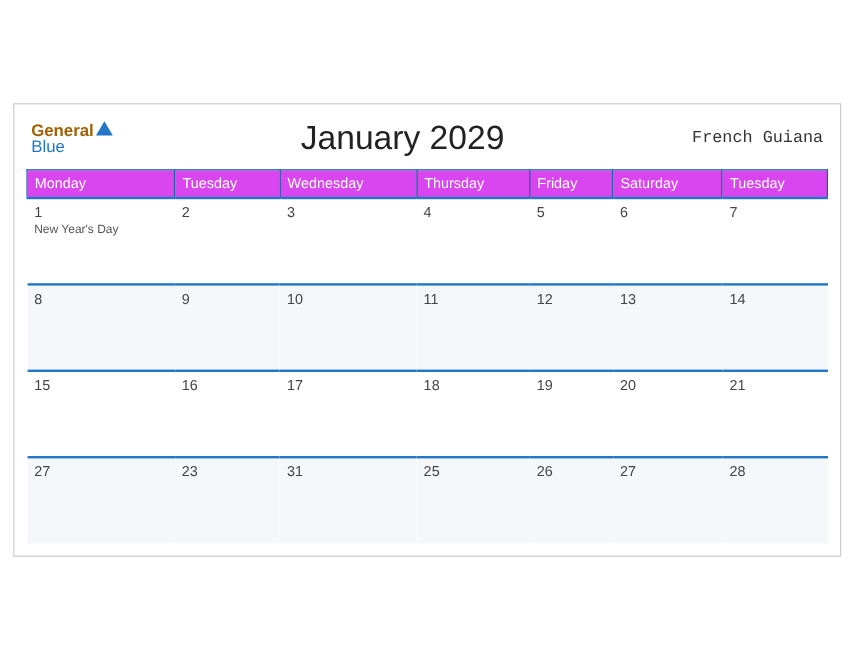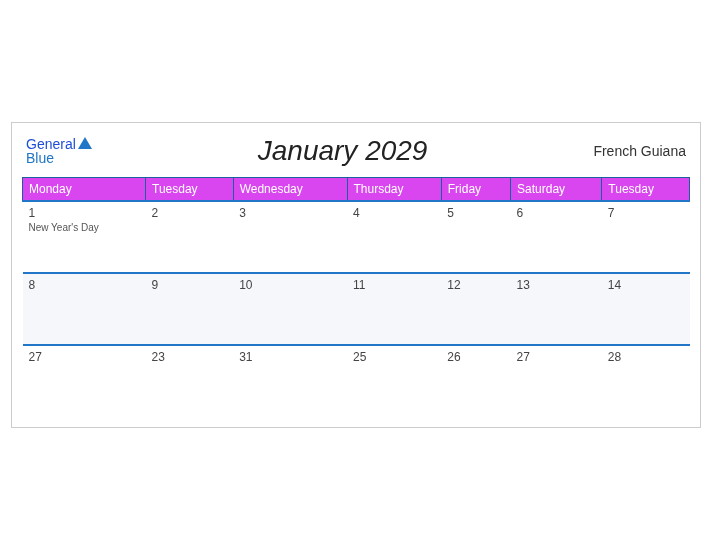"General" .logo-text-general { color: #1d4ed8 -> #a16207; font-weight: normal -> bold }
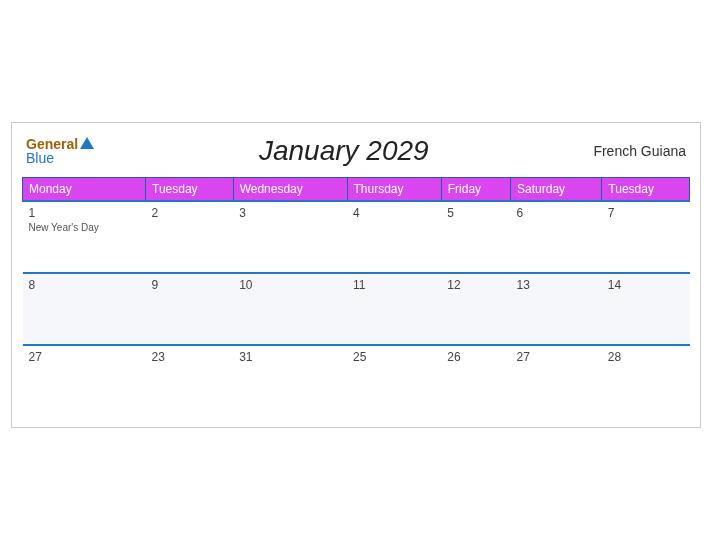"January 2029" .calendar-title { font-style: italic -> none }
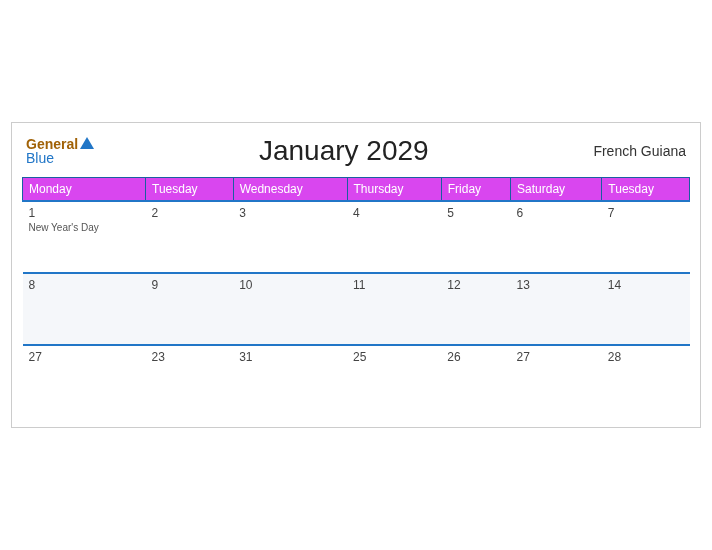"French Guiana" .calendar-region { font-family: none -> Liberation Mono, monospace }
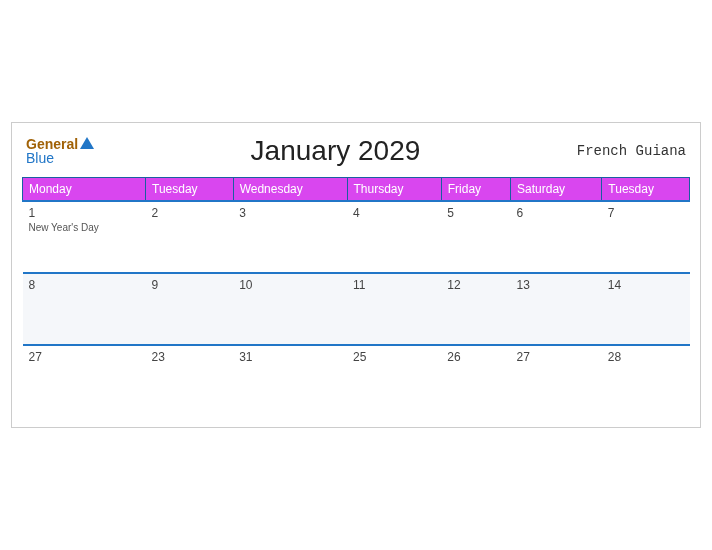"15" tr { html: none -> <tr> <td> <span>15</span> </td> <td> <span>16</span> </td> <td> <span>17</span> </td> <td> <span>18</span> </td> <td> <span>19</span> </td> <td> <span>20</span> </td> <td> <span>21</span> </td> </tr> }
